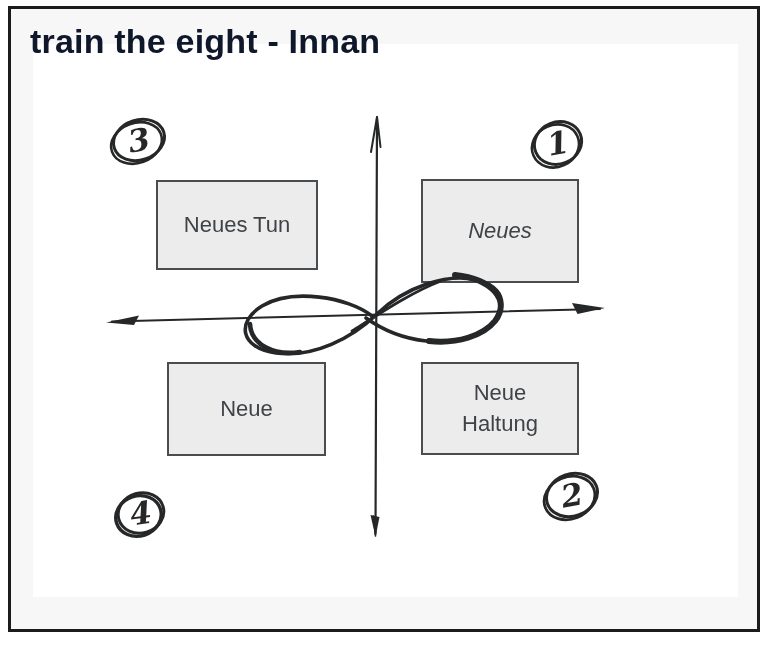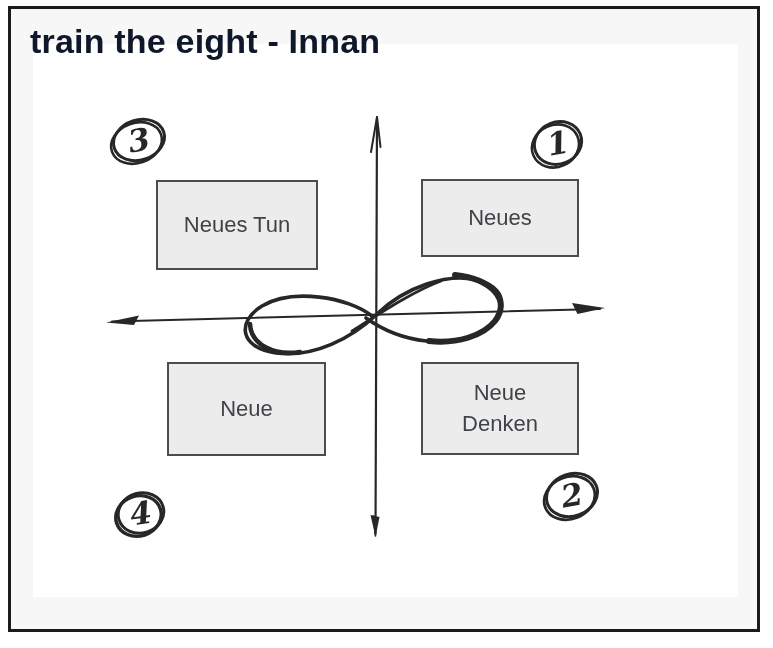"Neues" #box-neues-denken { font-style: none -> italic; height: 78px -> 104px }
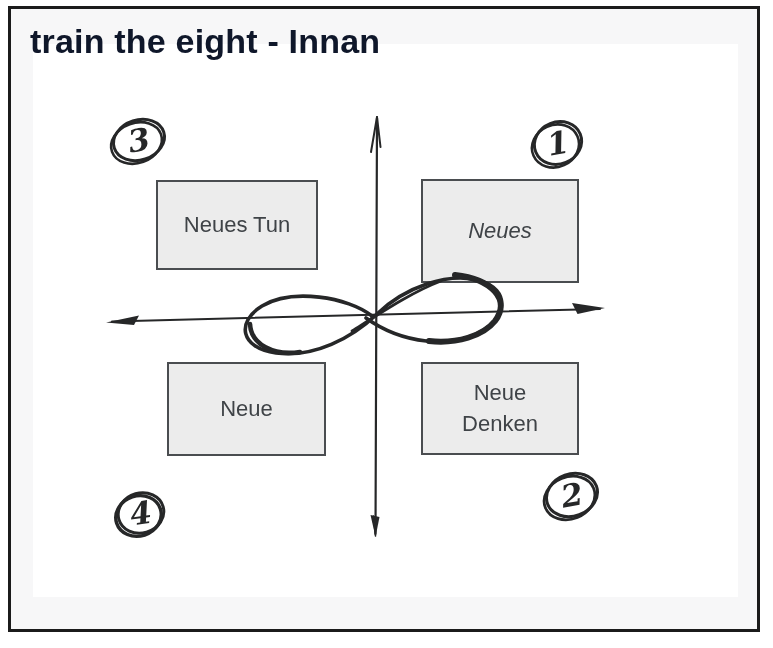"Denken" div { text: Denken -> Haltung }
